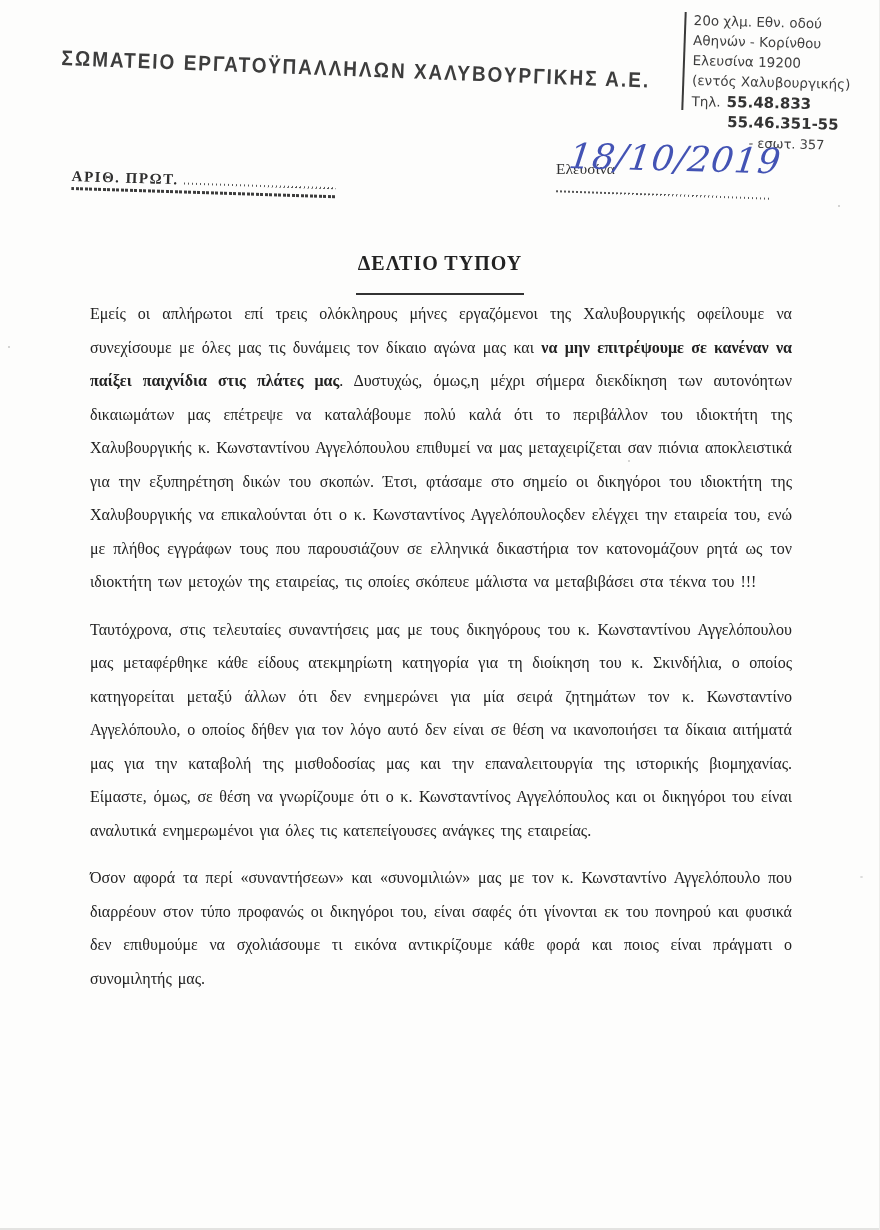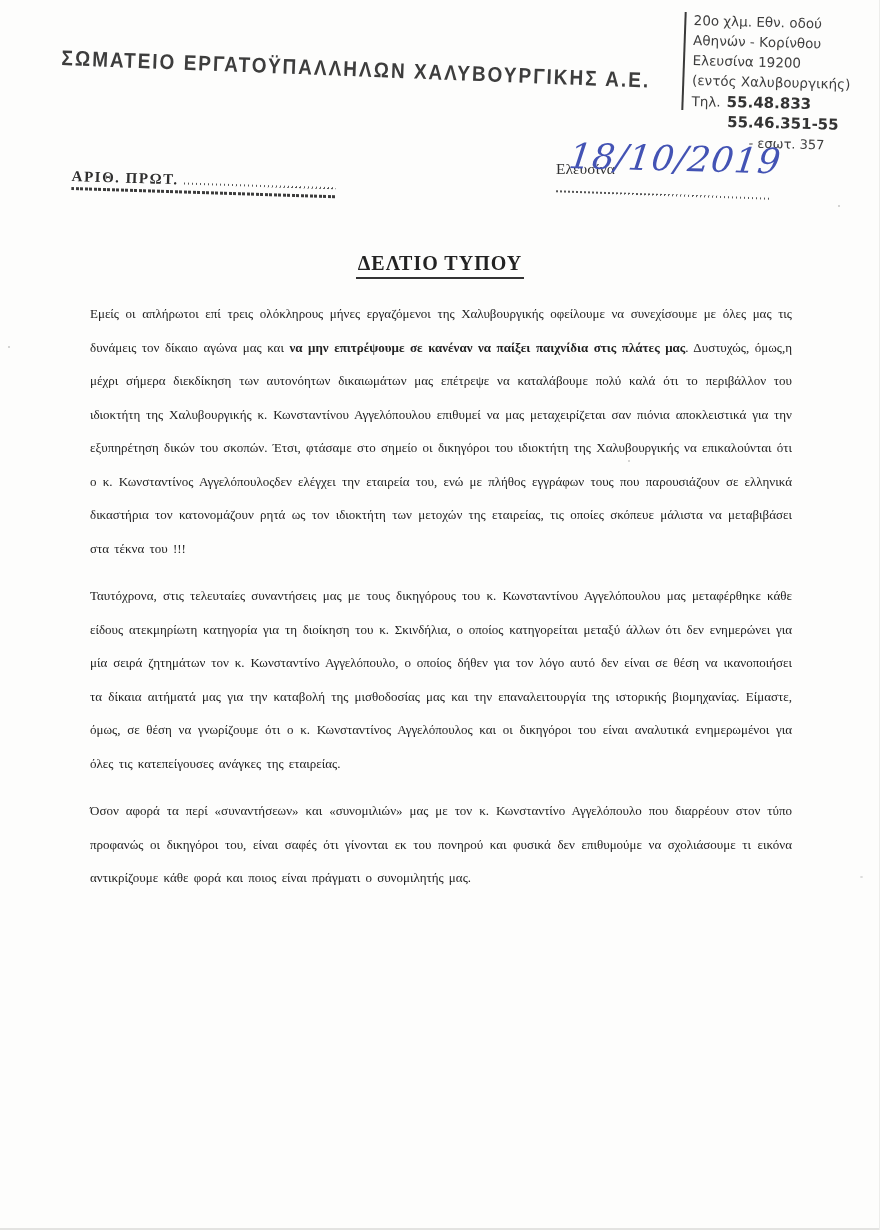"ΔΕΛΤΙΟ ΤΥΠΟΥ" .doc-title { padding: 0 2px 2px 2px -> 0 2px 18px 2px }
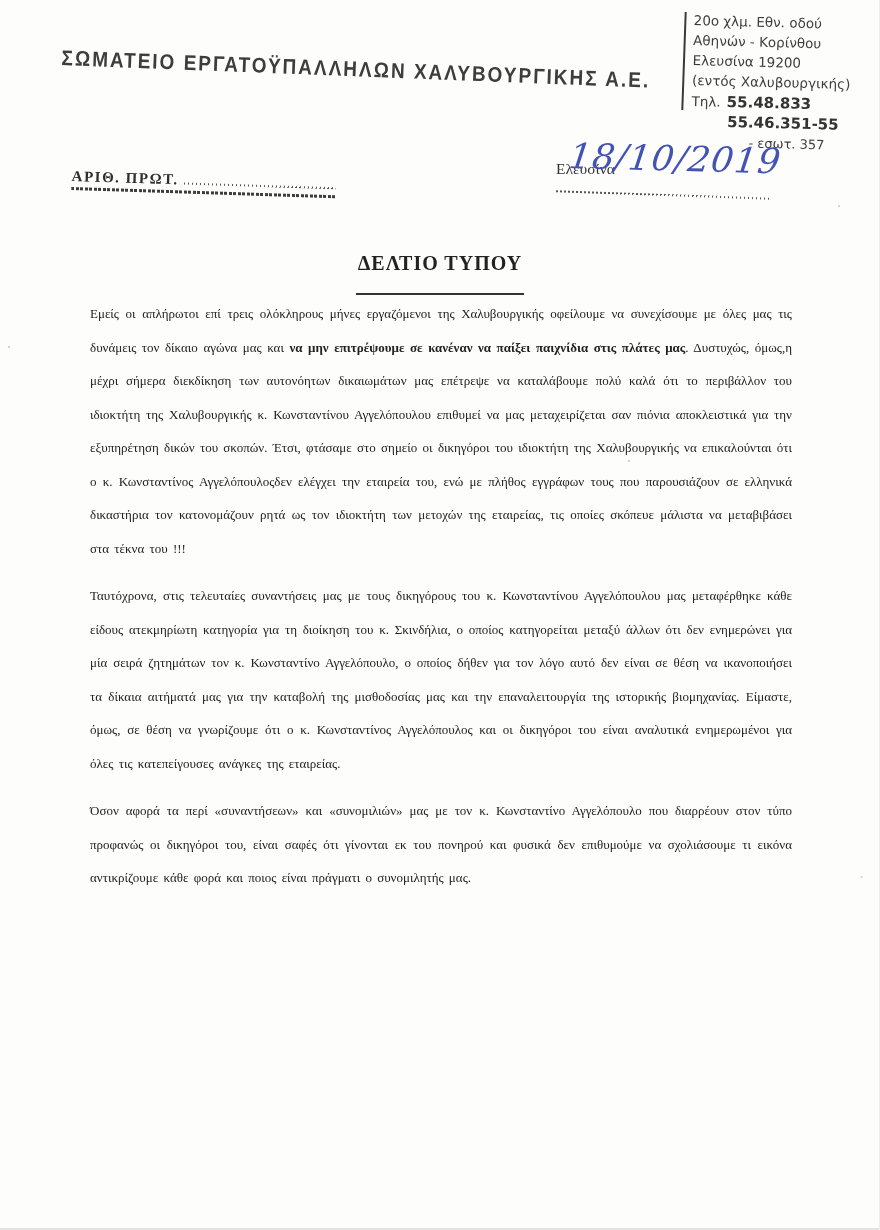"Εμείς οι απλήρωτοι επί τρεις" .doc-body { font-size: 13px -> 16px }
